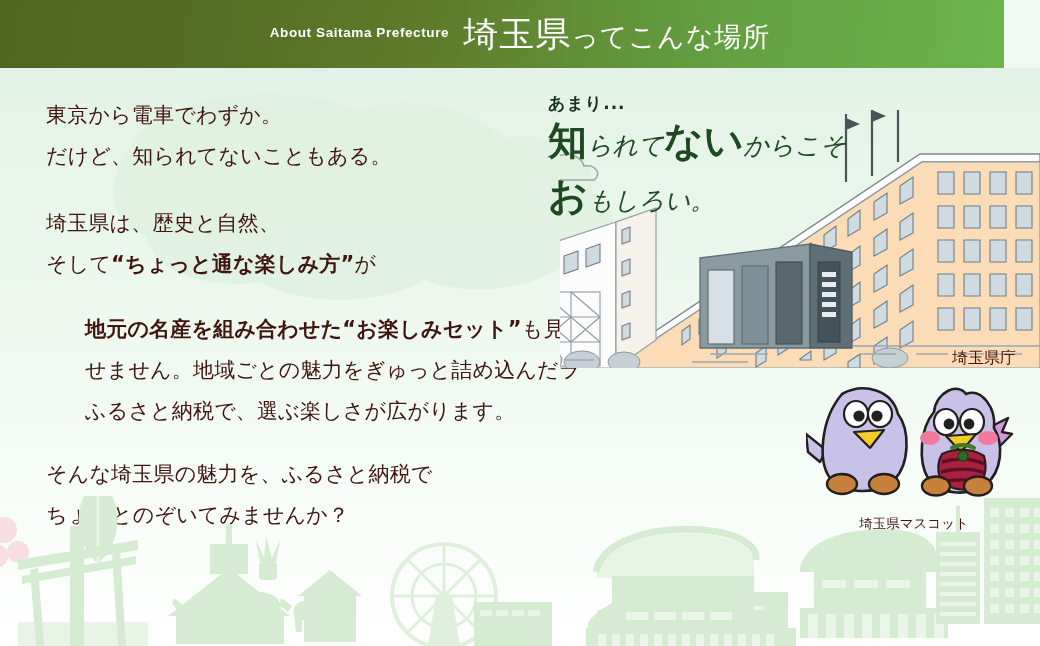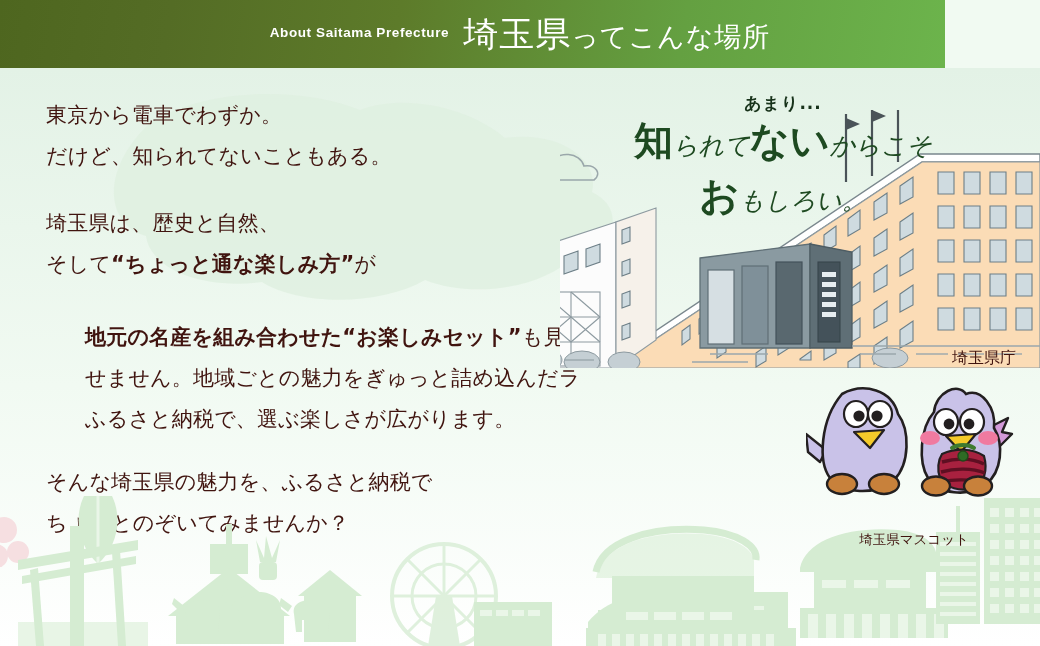"About Saitama Prefecture" .header { padding-left: 48px -> none; width: 897px -> 1004px }
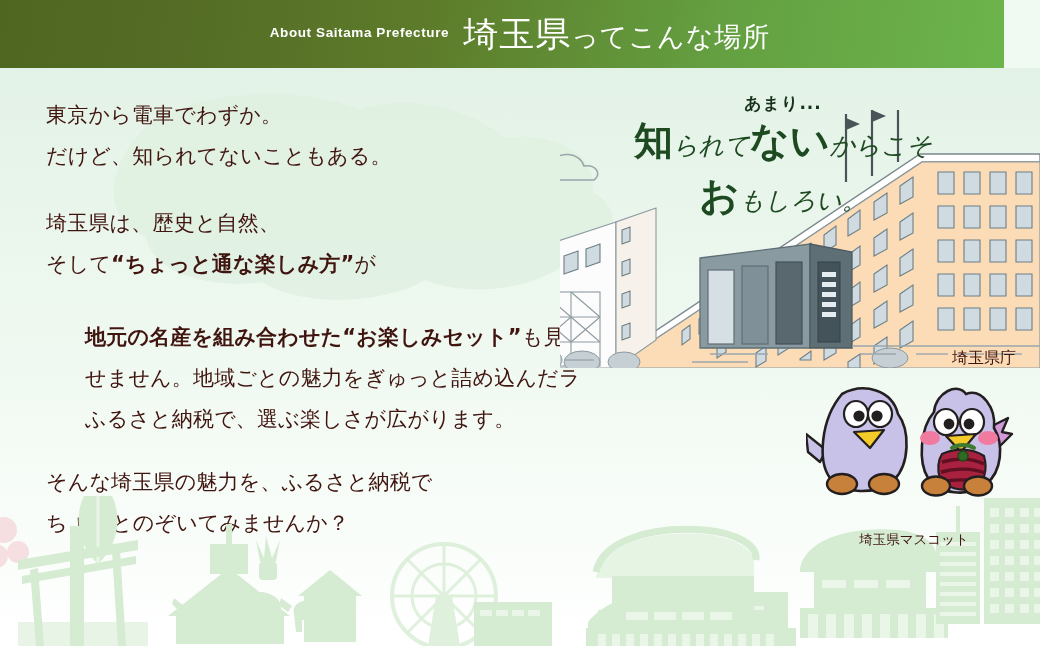"あまり..." .green-head { text-align: center -> none }
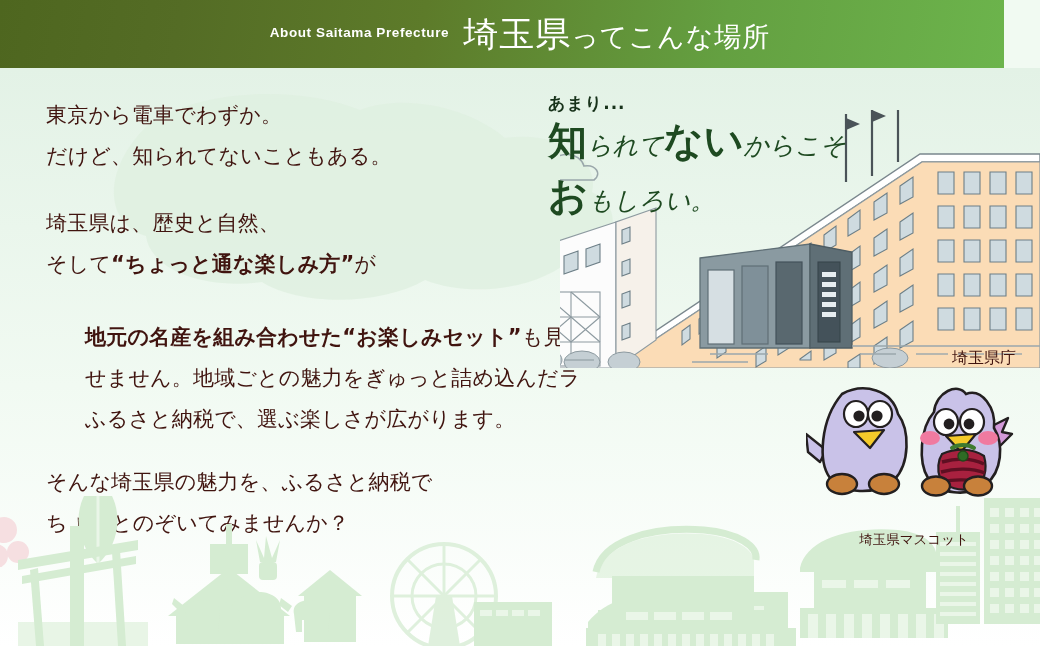"埼玉県は、歴史と自然、" .para.p2 { margin-bottom: 32px -> 24px }
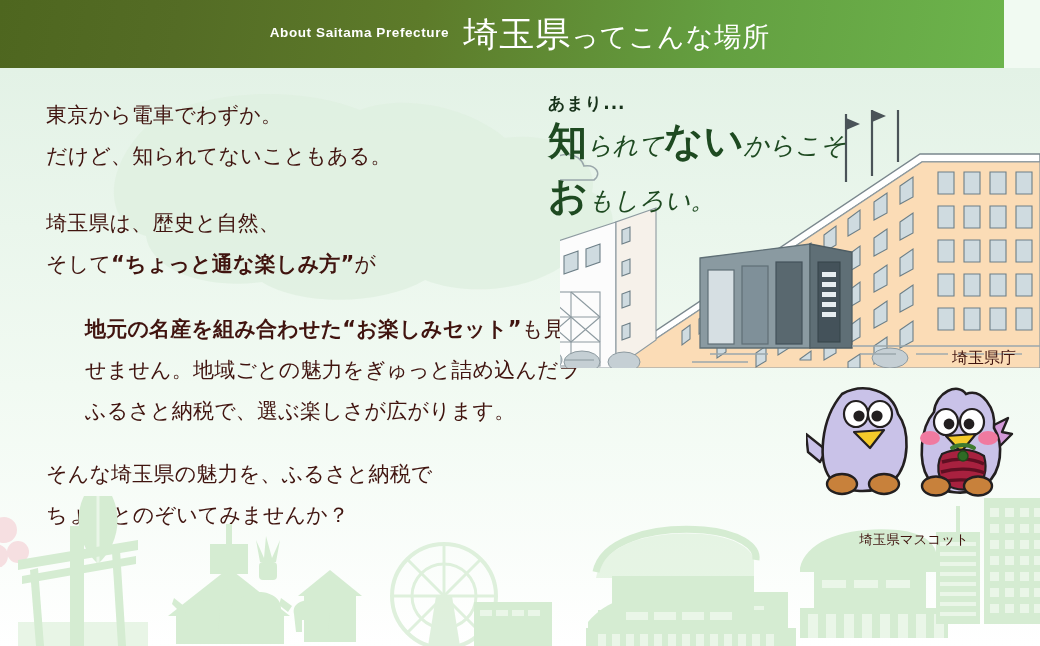"埼玉県マスコット" .mc-l1 { margin-top: 16px -> none }
